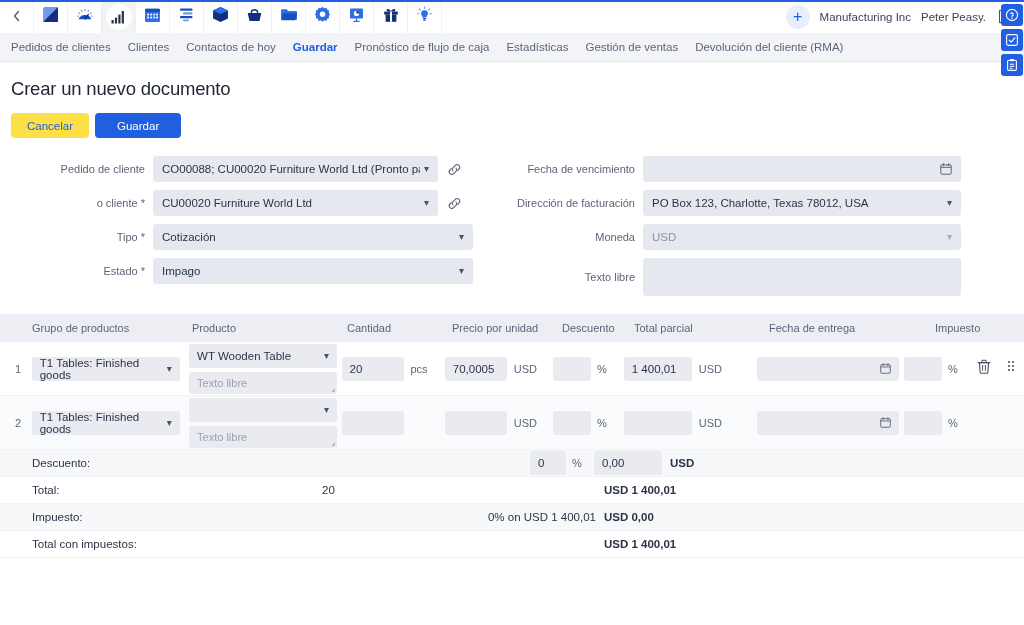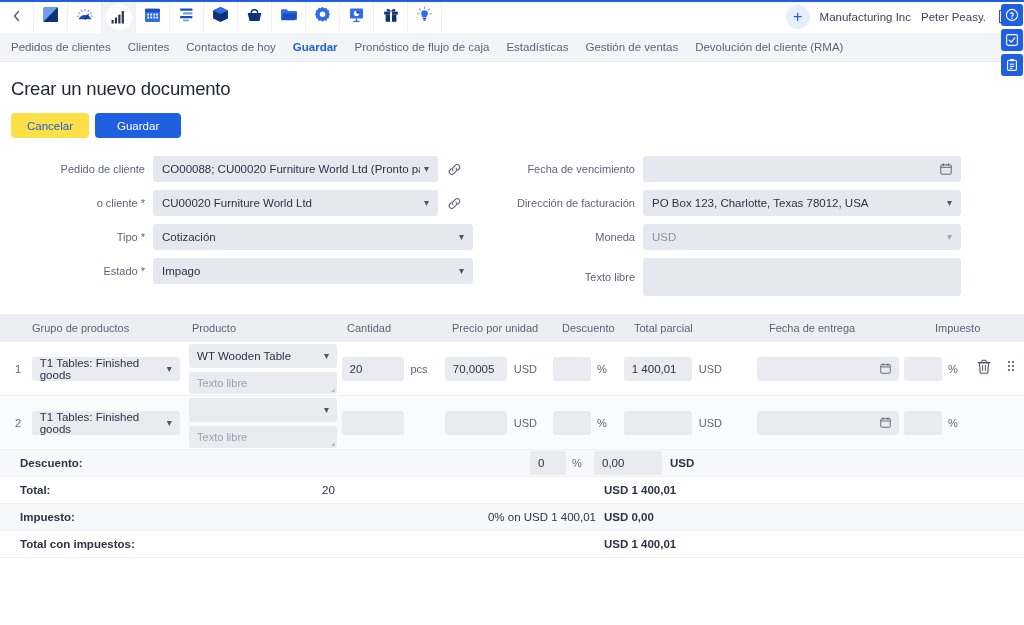"Descuento:" .sumlabel { font-weight: 700 -> 400; padding-left: 20px -> 32px }
